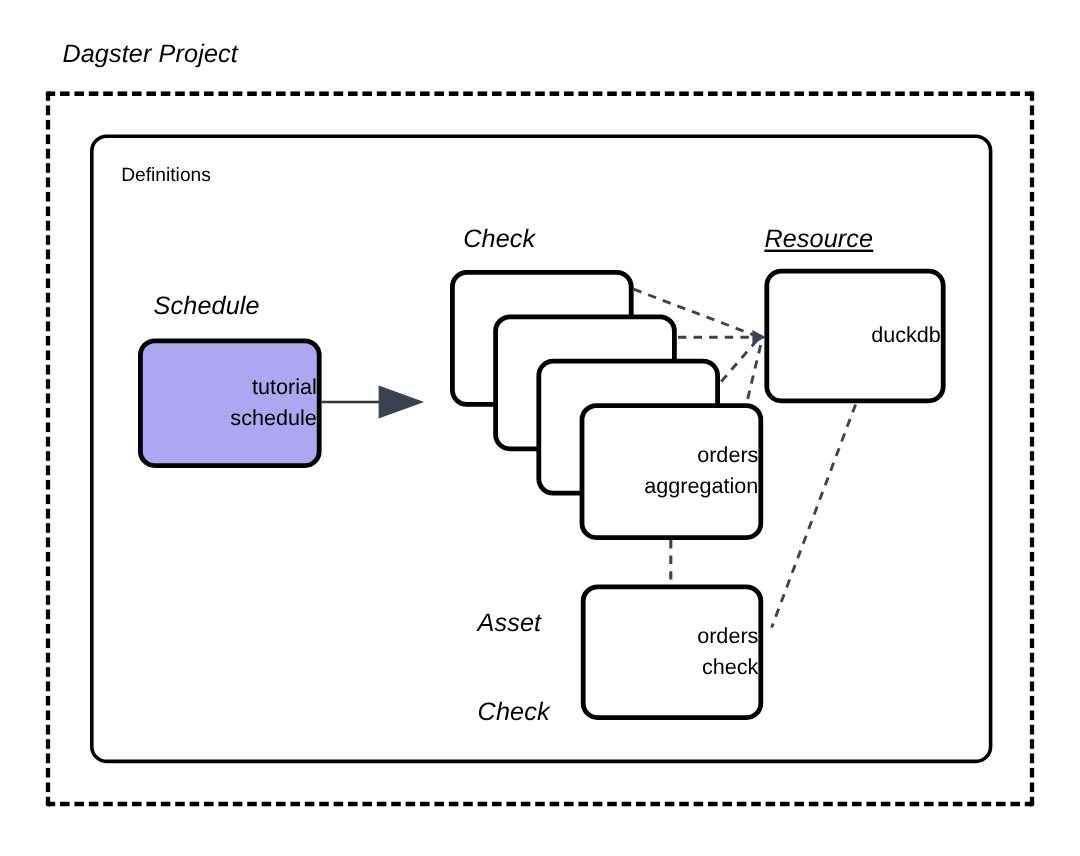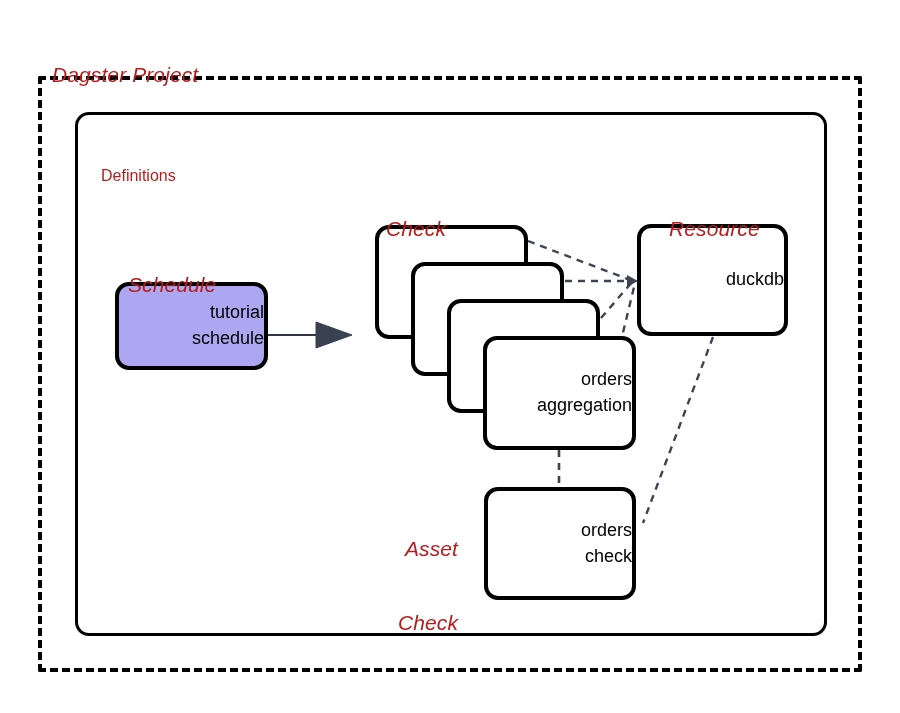"Dagster Project" .lbl { color: #b91c1c -> #000000; margin-top: 29px -> none }
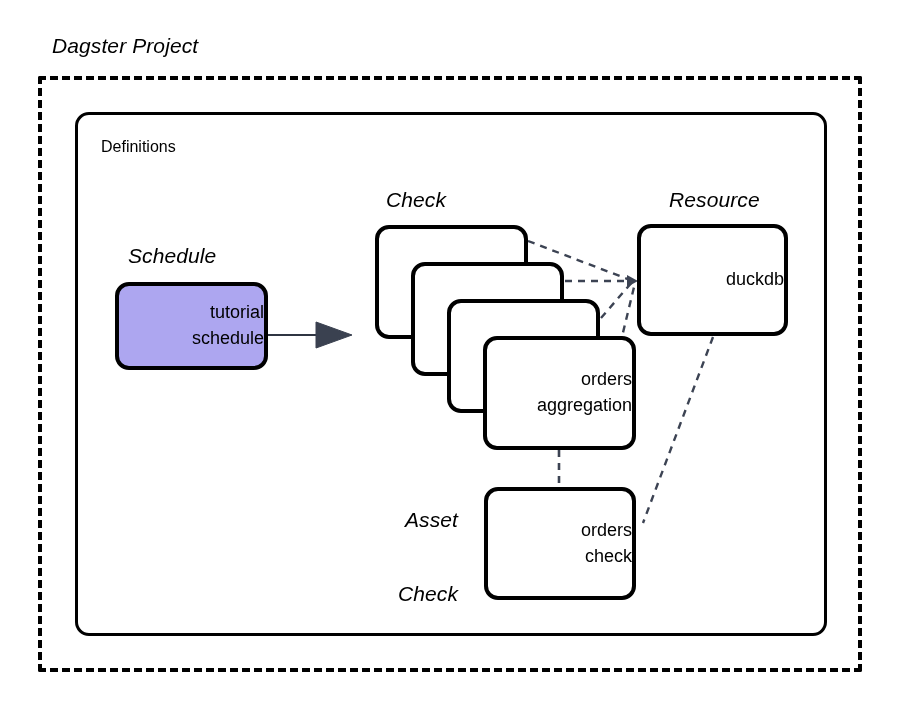"Resource" .lbl-resource { left: 669px -> 637px; text-decoration: none -> underline }
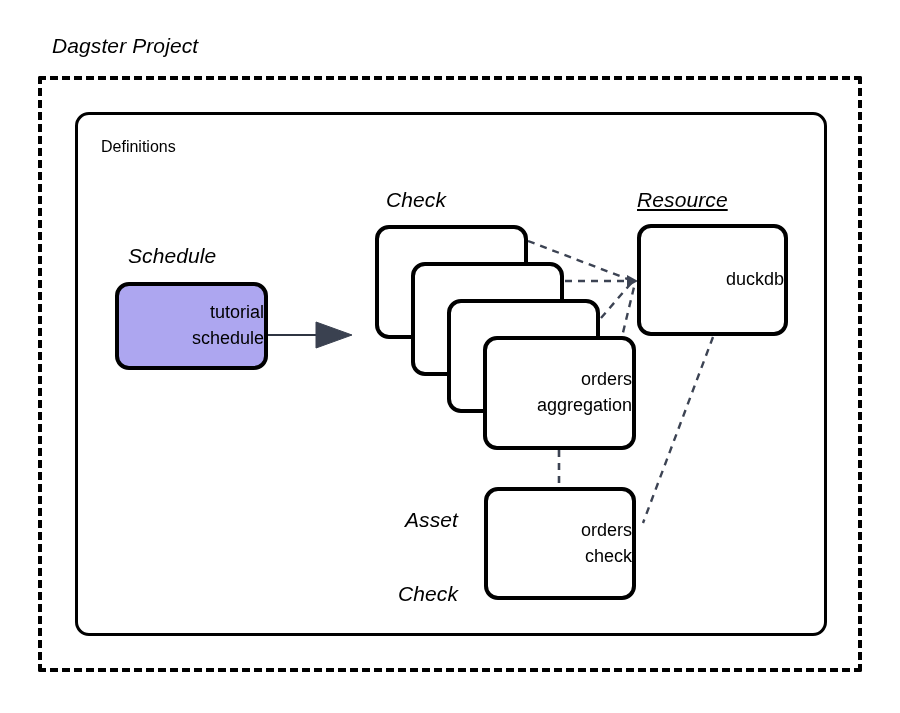"tutorial" .node-schedule { height: 88px -> 108px }
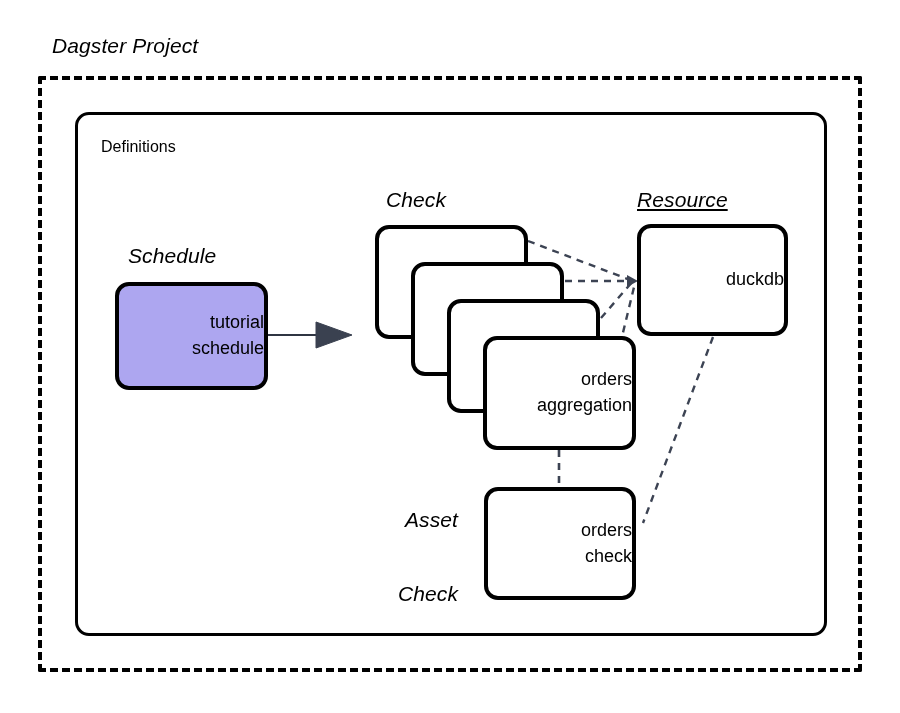"Asset" .lbl-assetcheck { text-align: right -> left }
